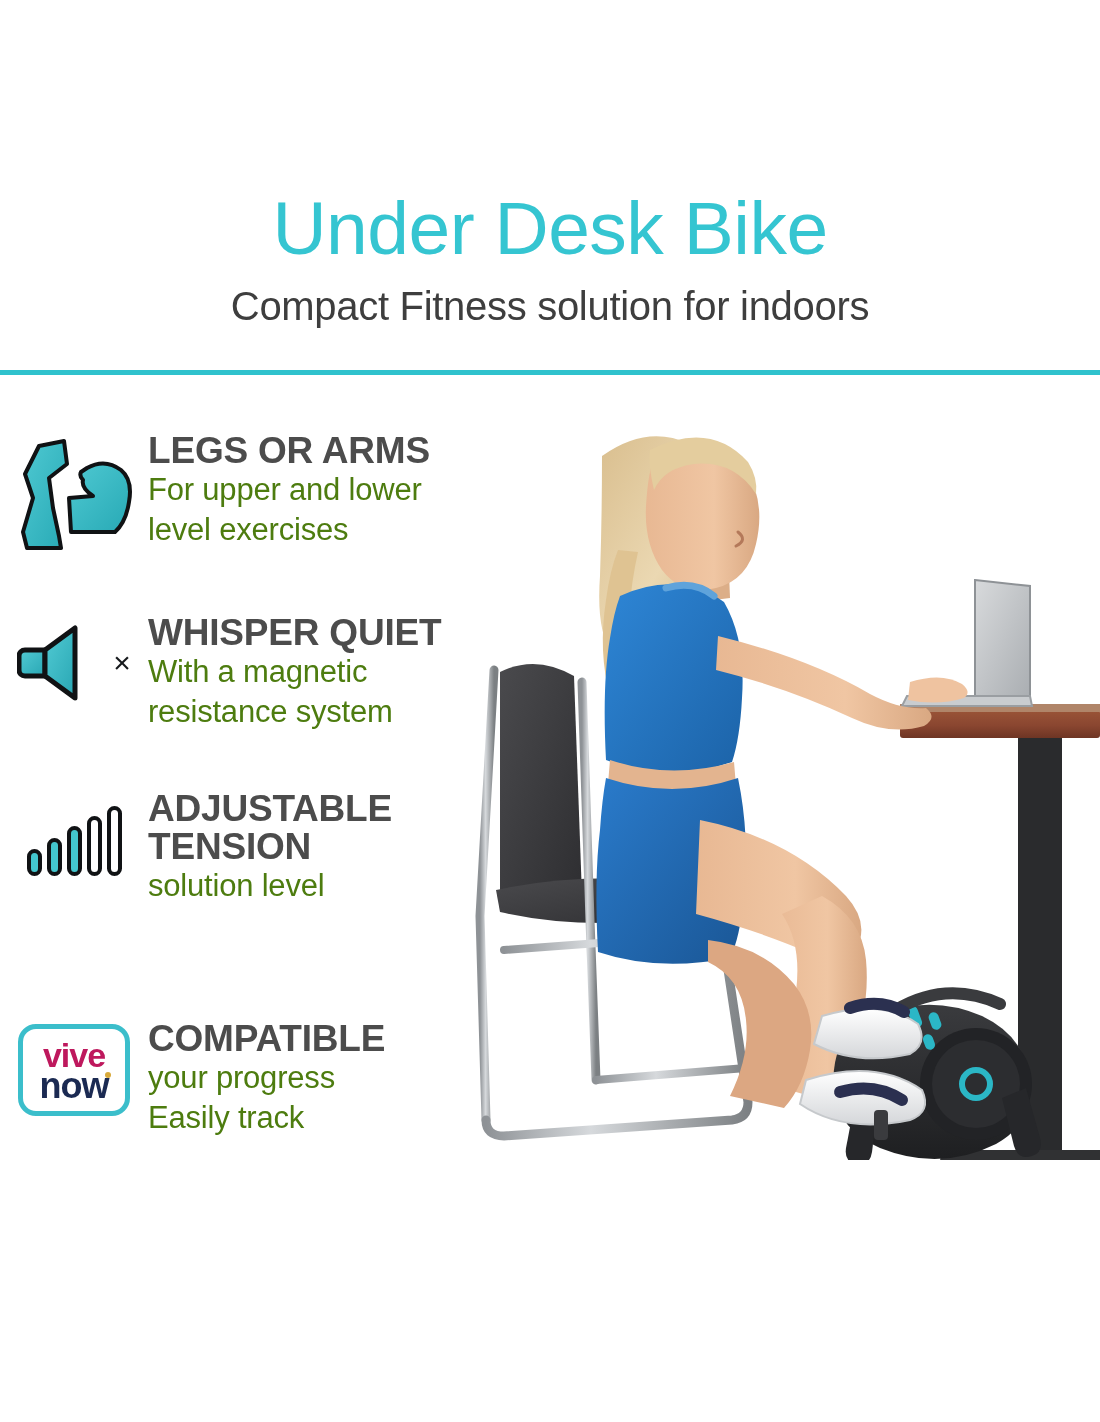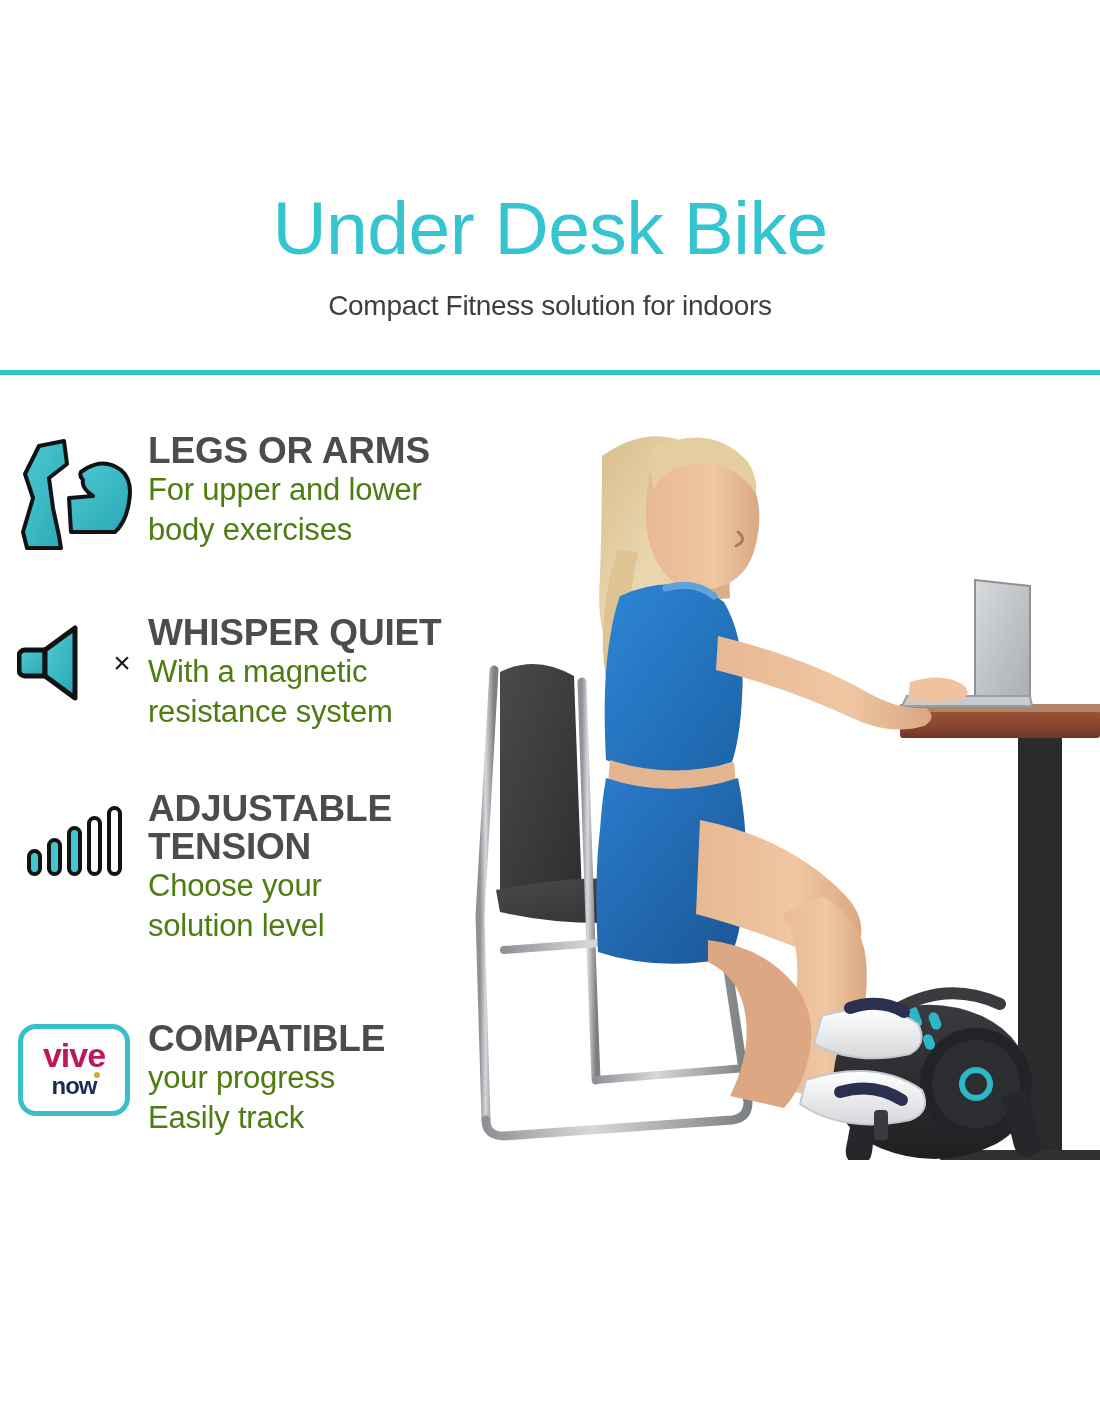"Compact Fitness solution for indoors" #subtitle { font-size: 28px -> 40px }
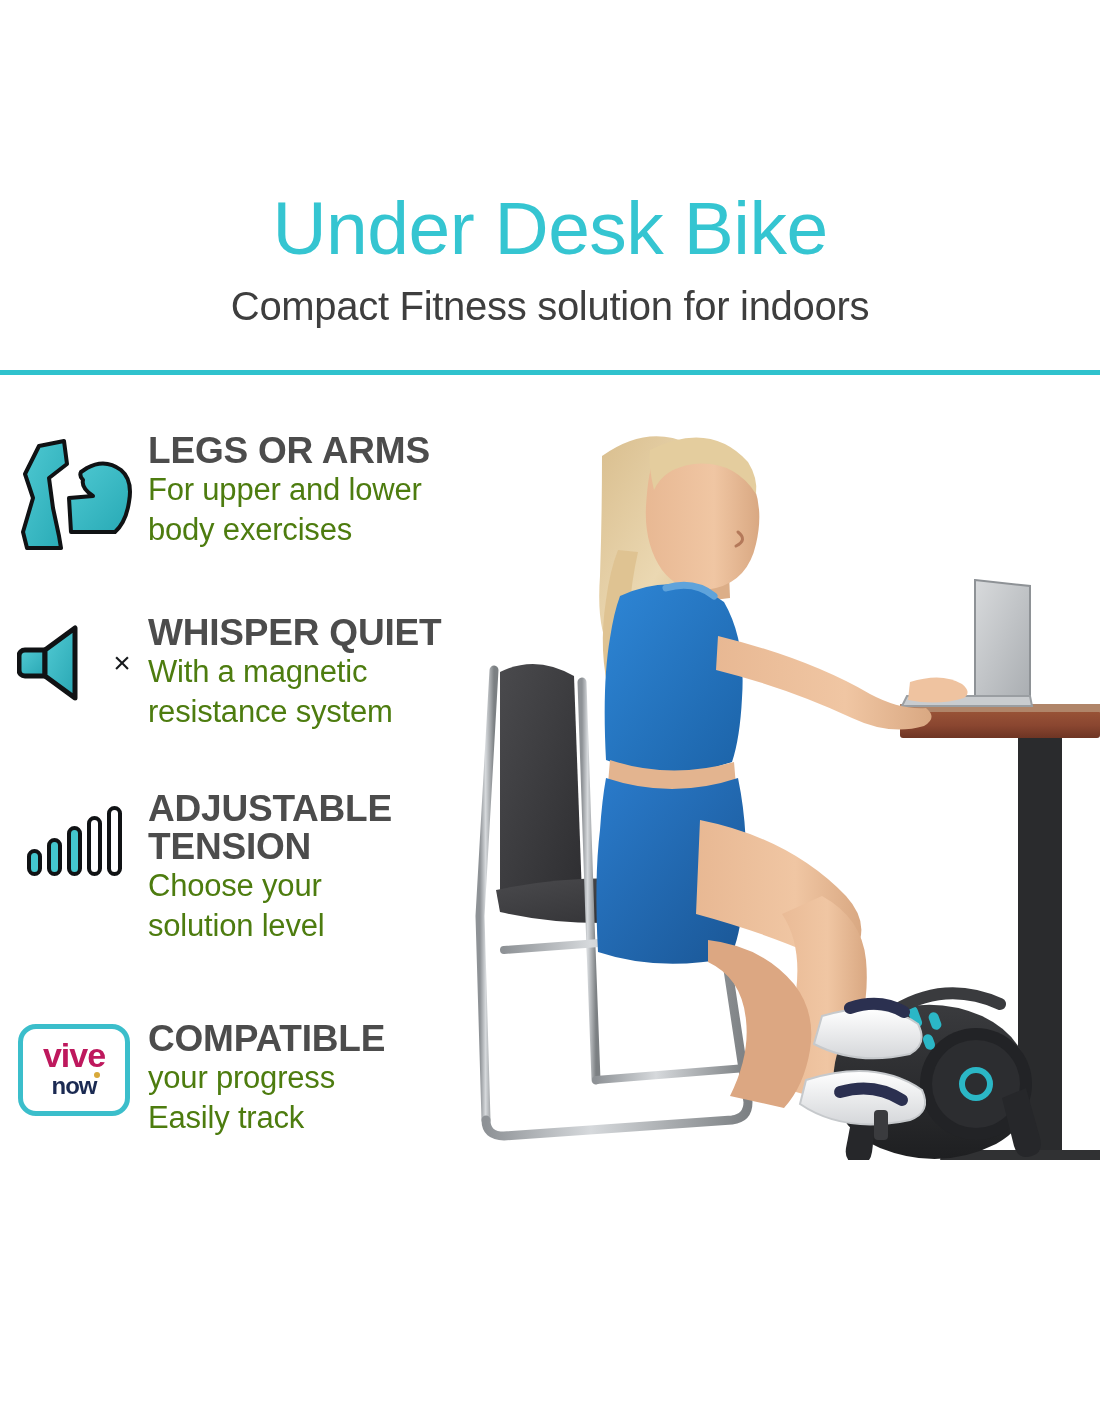"body exercises" div.feature-body { text: body -> level }
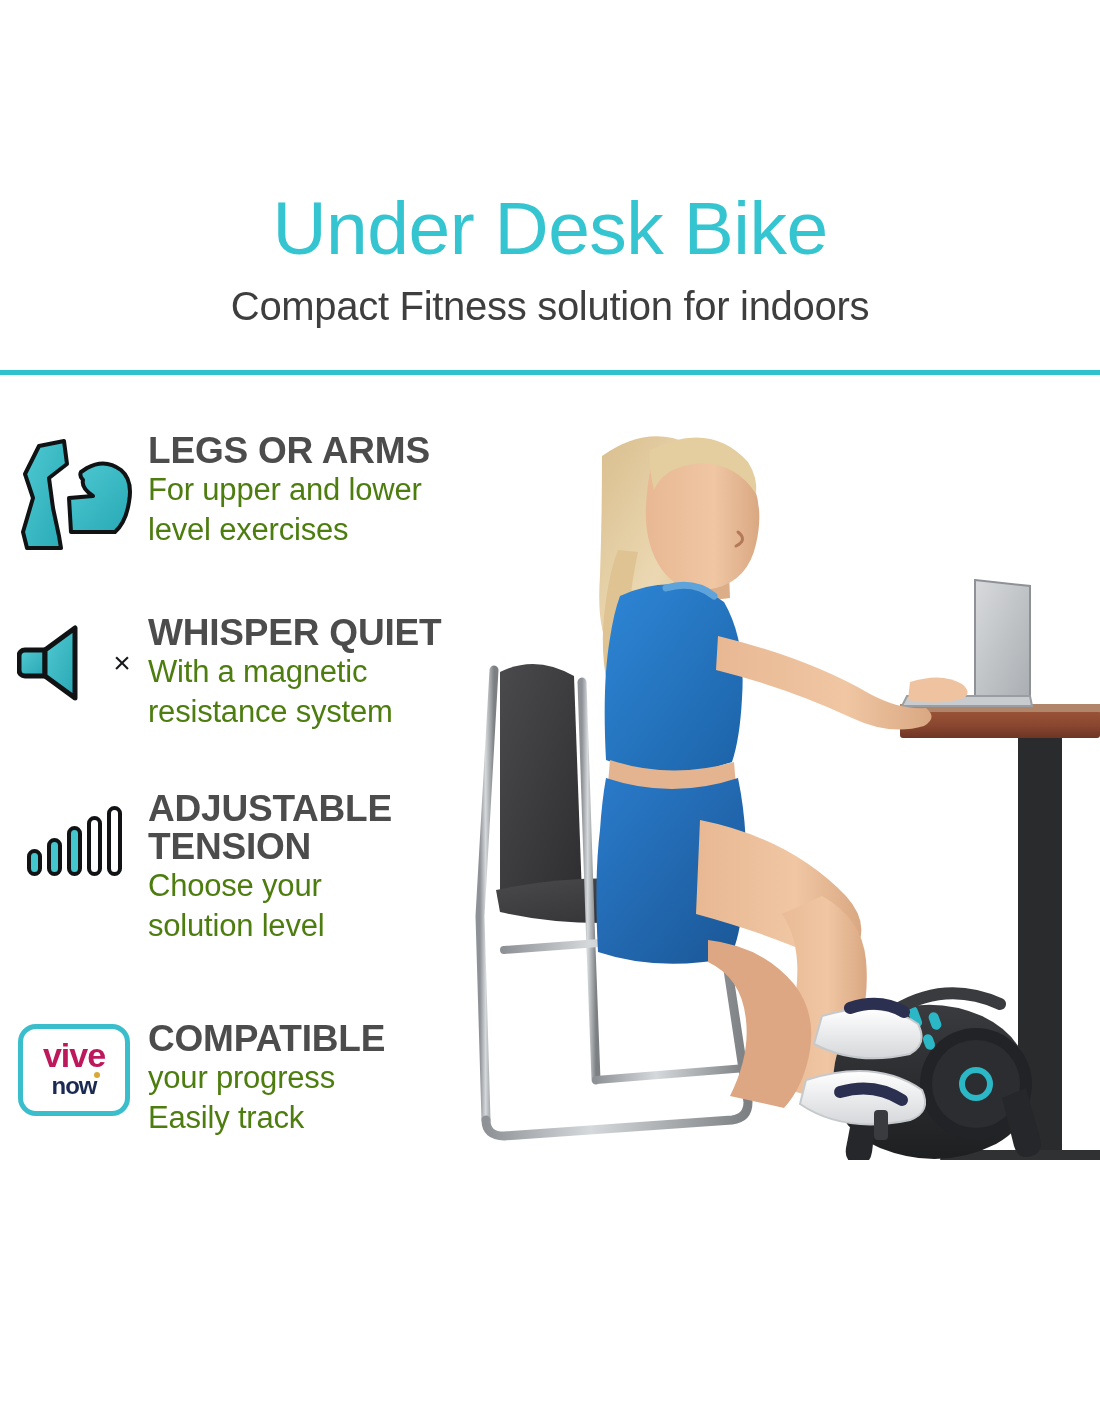"Choose your" div.feature-body { html: <div>Choose your</div> -> none }
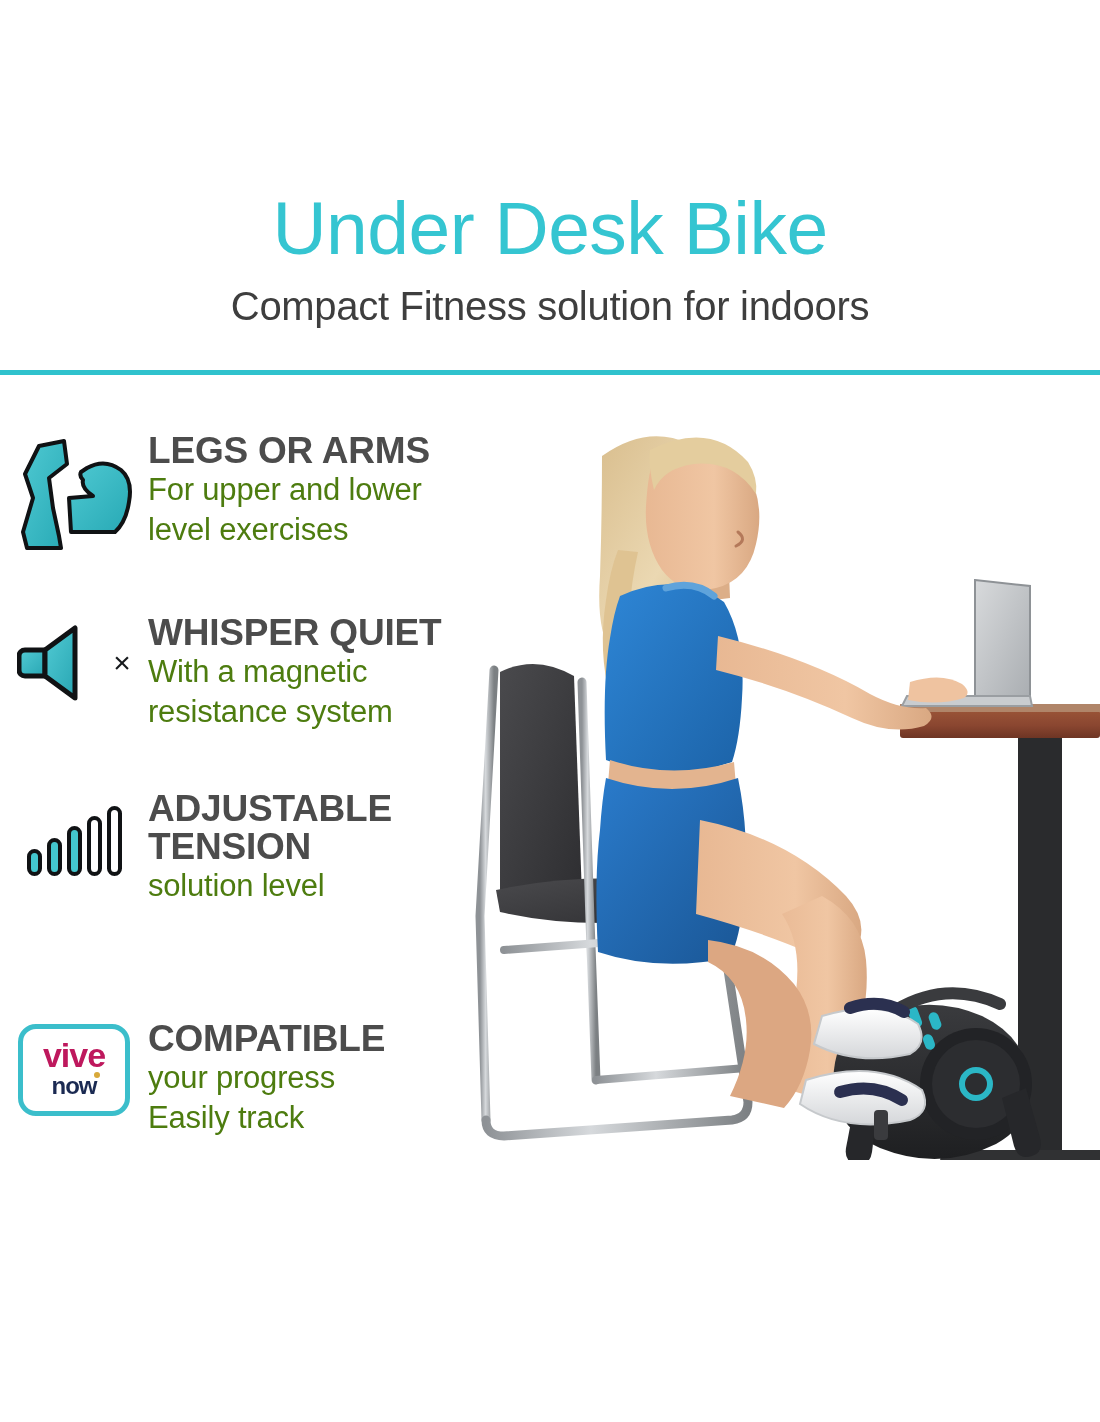"now" .logo-now { font-size: 24px -> 36px }
